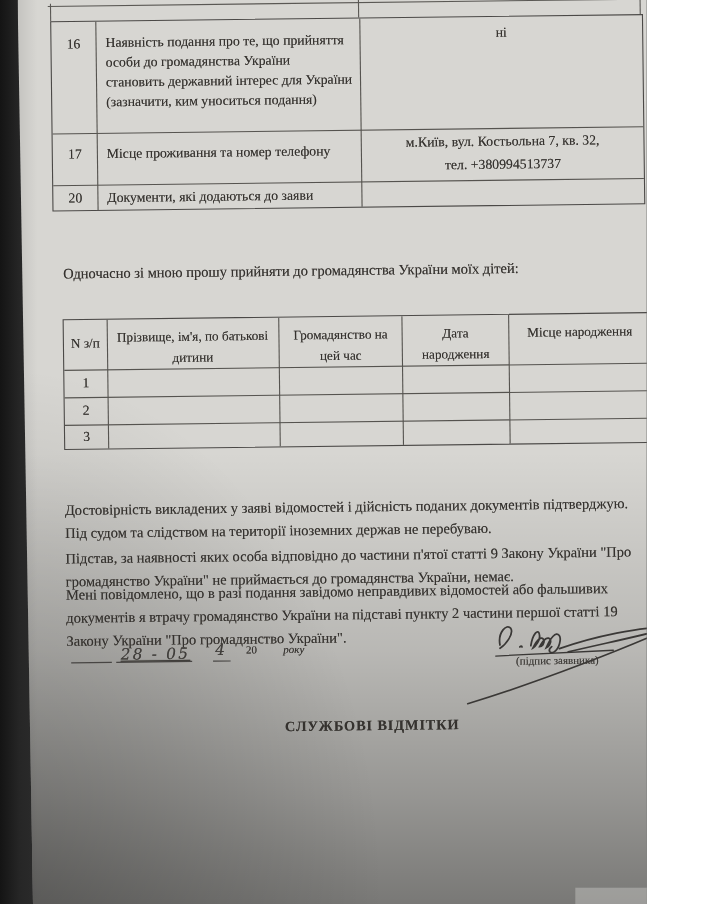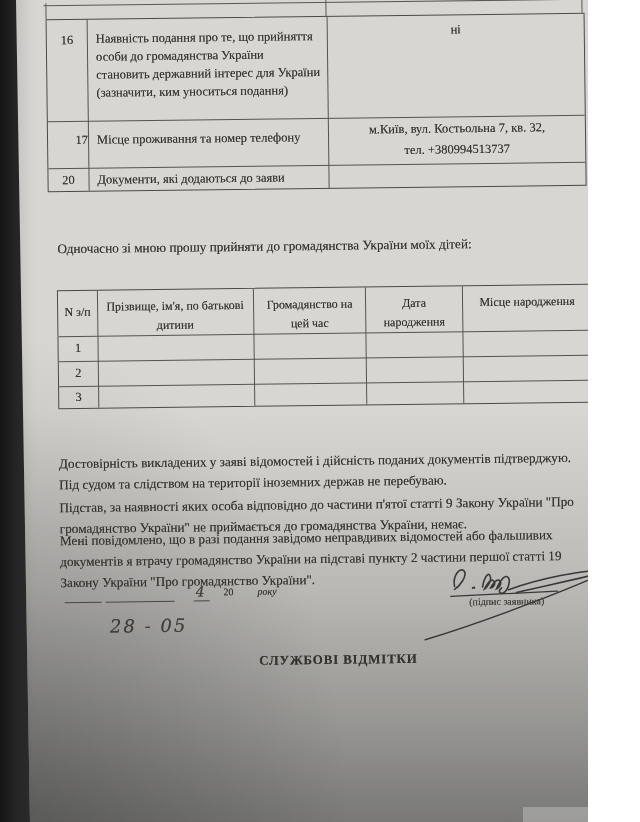"17" div.cell { text-align: right -> none }
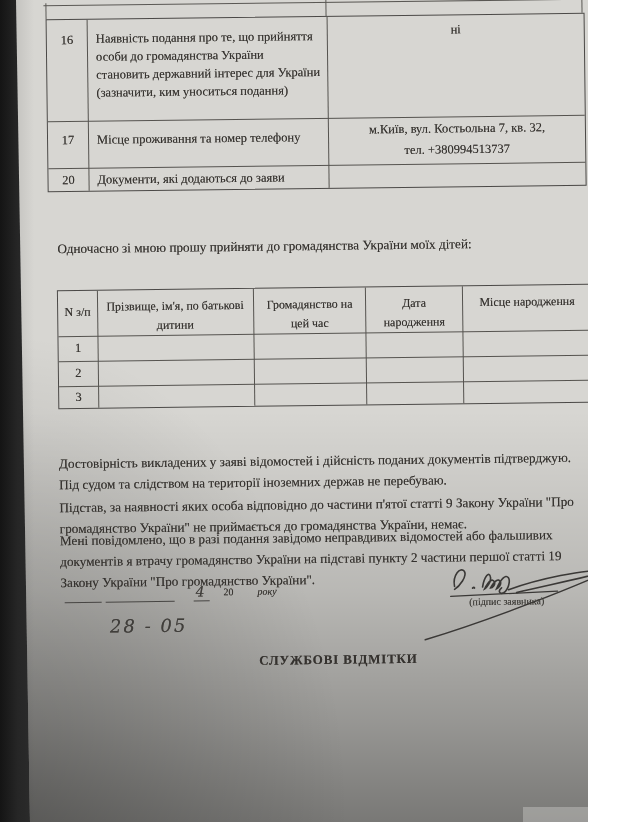"28 - 05" div.abs { font-size: 18px -> 14px; text-decoration: none -> underline; top: 613px -> 585px }
